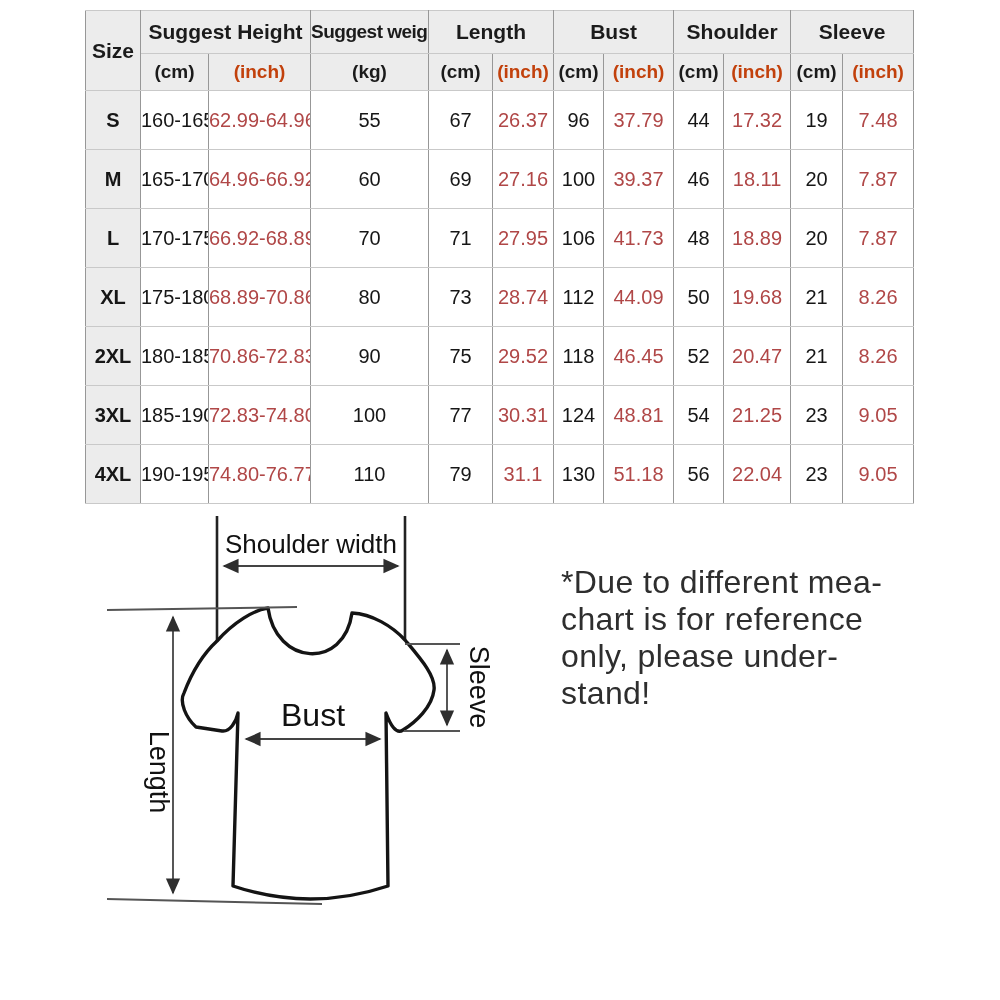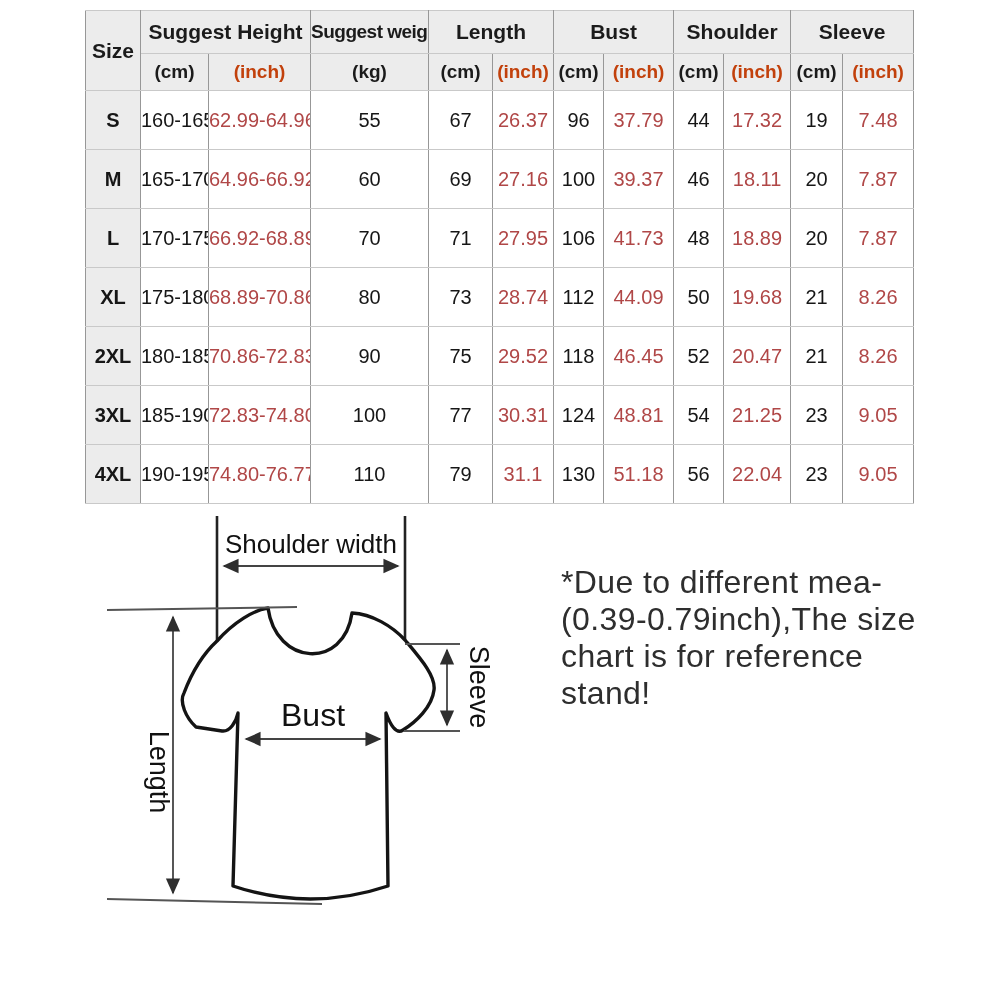"(0.39-0.79inch),The size" div.note-line { html: <div>(0.39-0.79inch),The size</div> -> none }
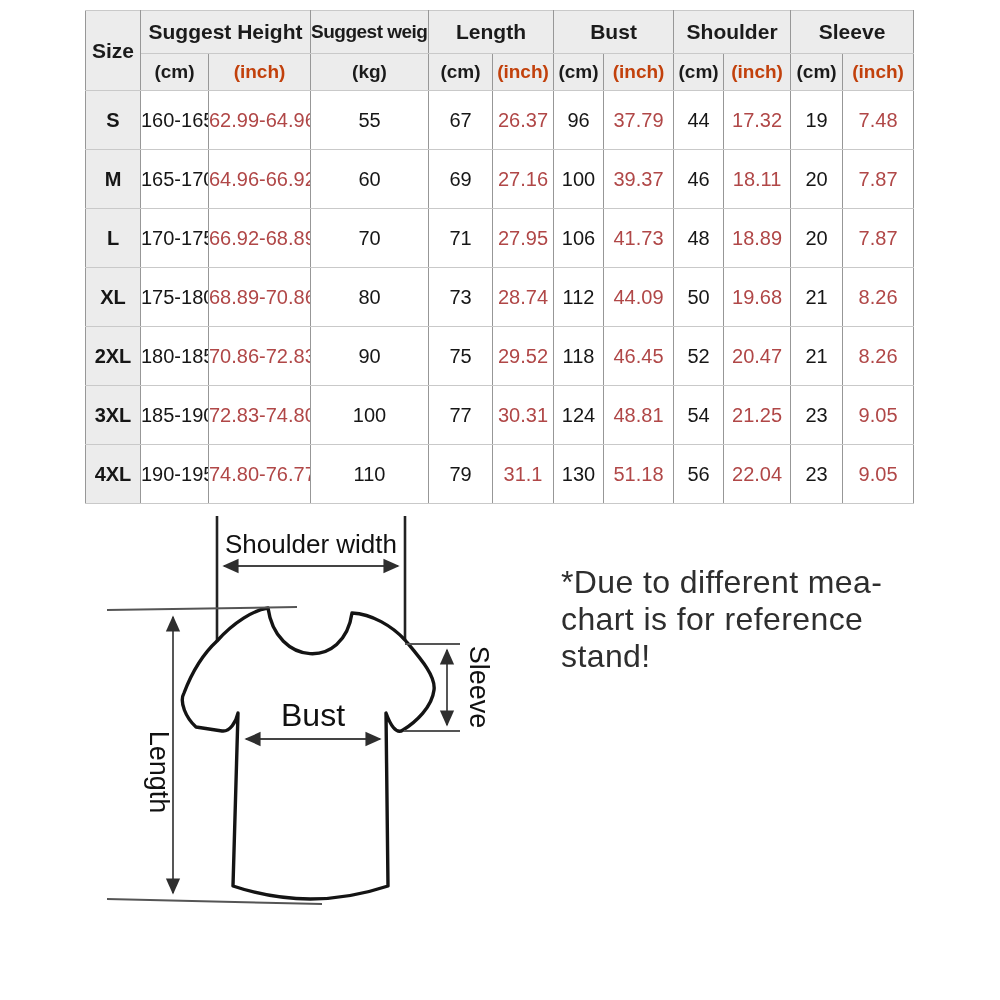"only, please under-" div.note-line { html: none -> <div>only, please under-</div> }
